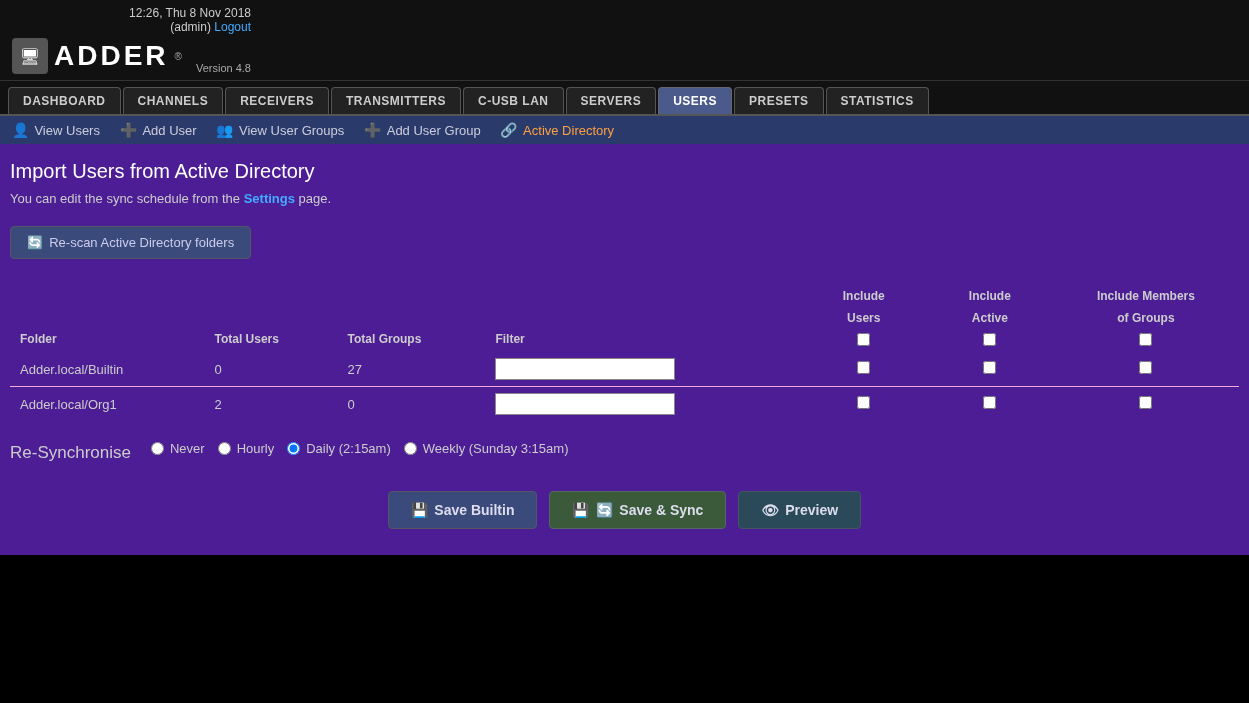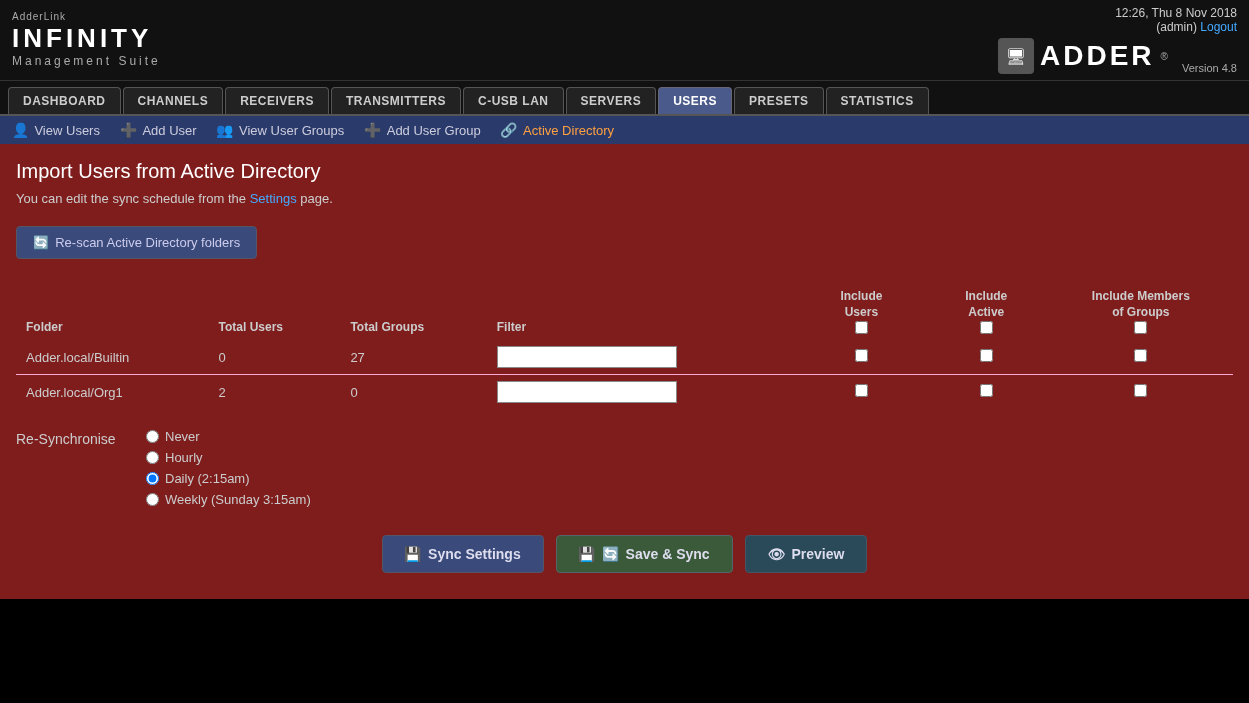"AdderLink" div.header-logo { html: <div> <span>AdderLink</span> <span>INFINITY</span> <span>Management Suite</span> </div> -> none }
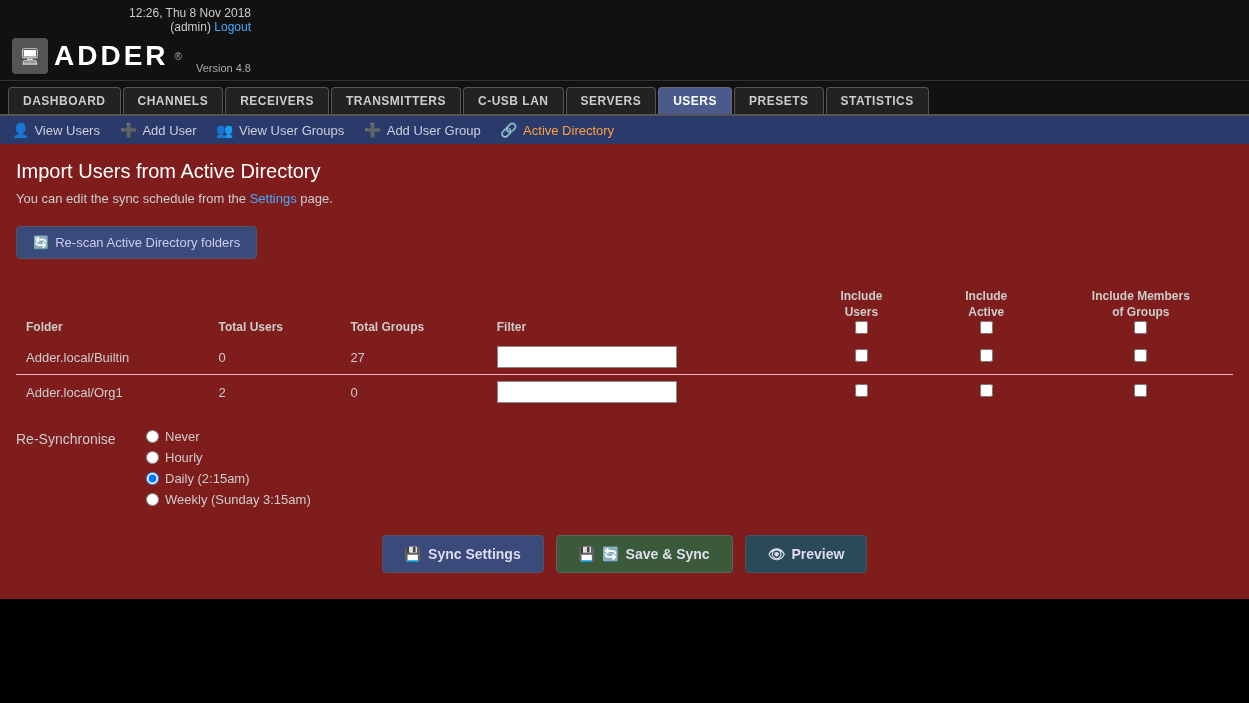"Import Users from Active Directory" .main-content { background: #7f1d1d -> #4c1d95; padding: 16px 16px -> 16px 10px }
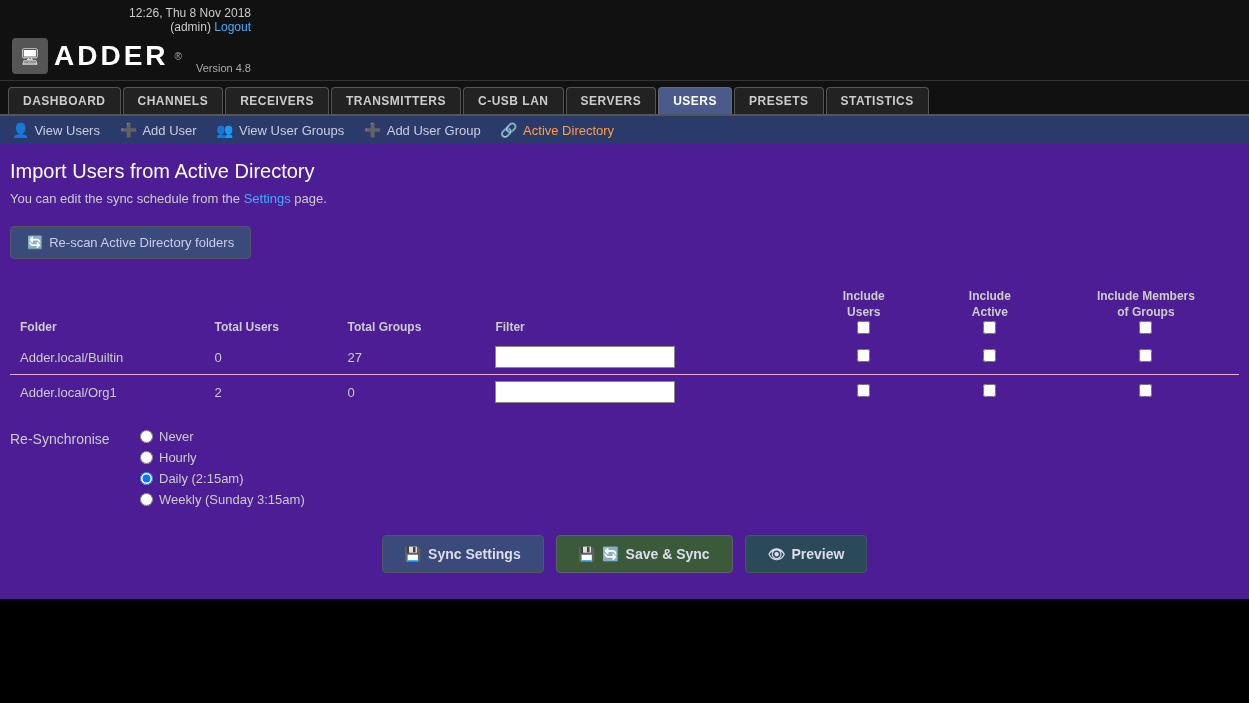"Settings" .settings-link { font-weight: none -> bold }
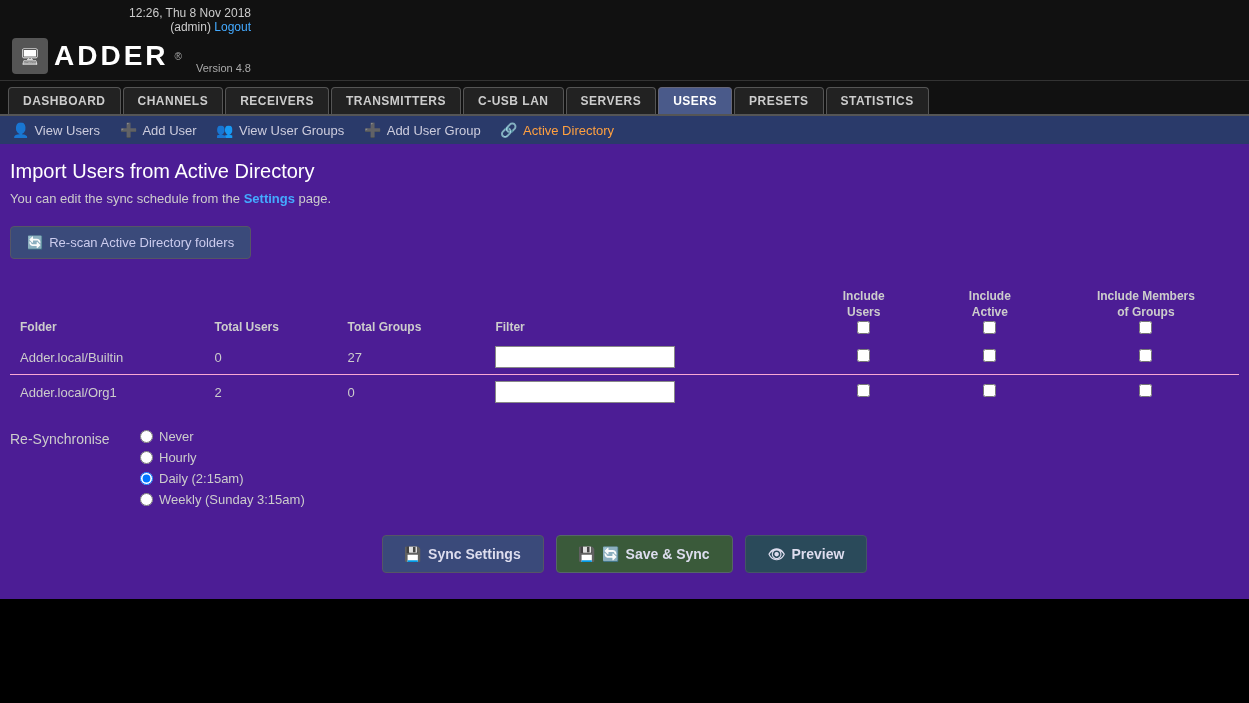"Include" .cb-header { gap: 2px -> 8px }
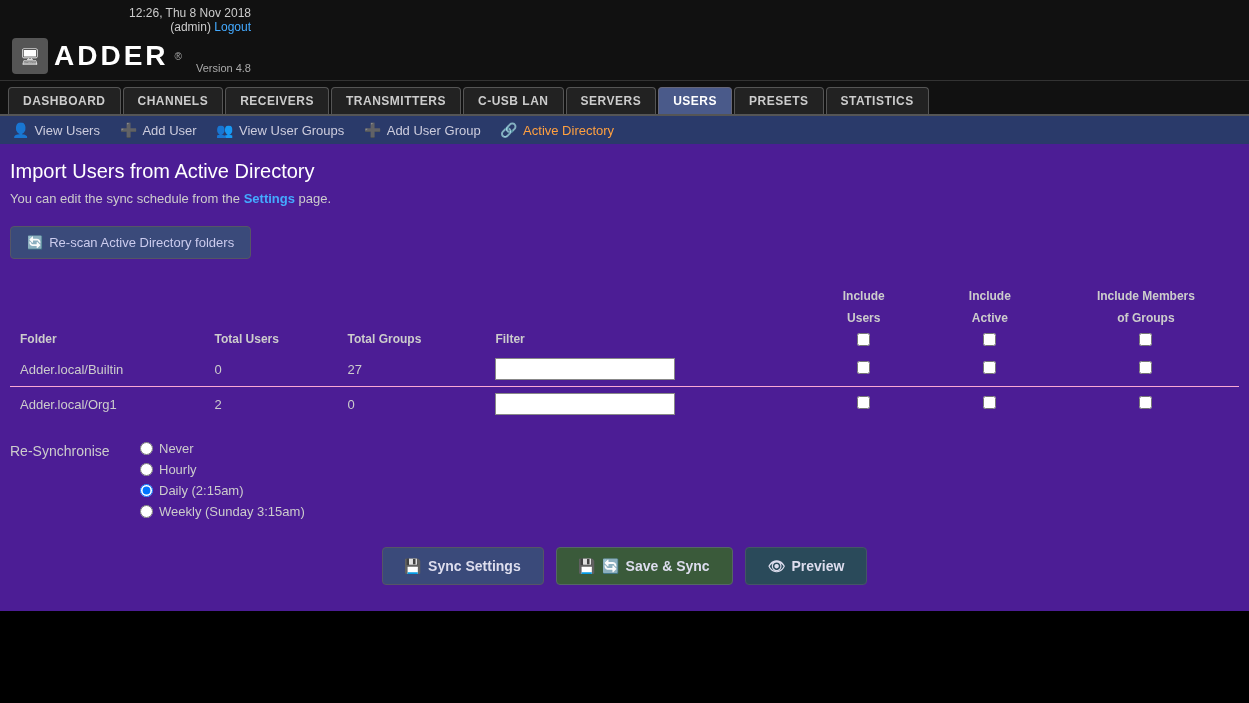"Re-Synchronise" .resync-label { font-size: 14px -> 17px }
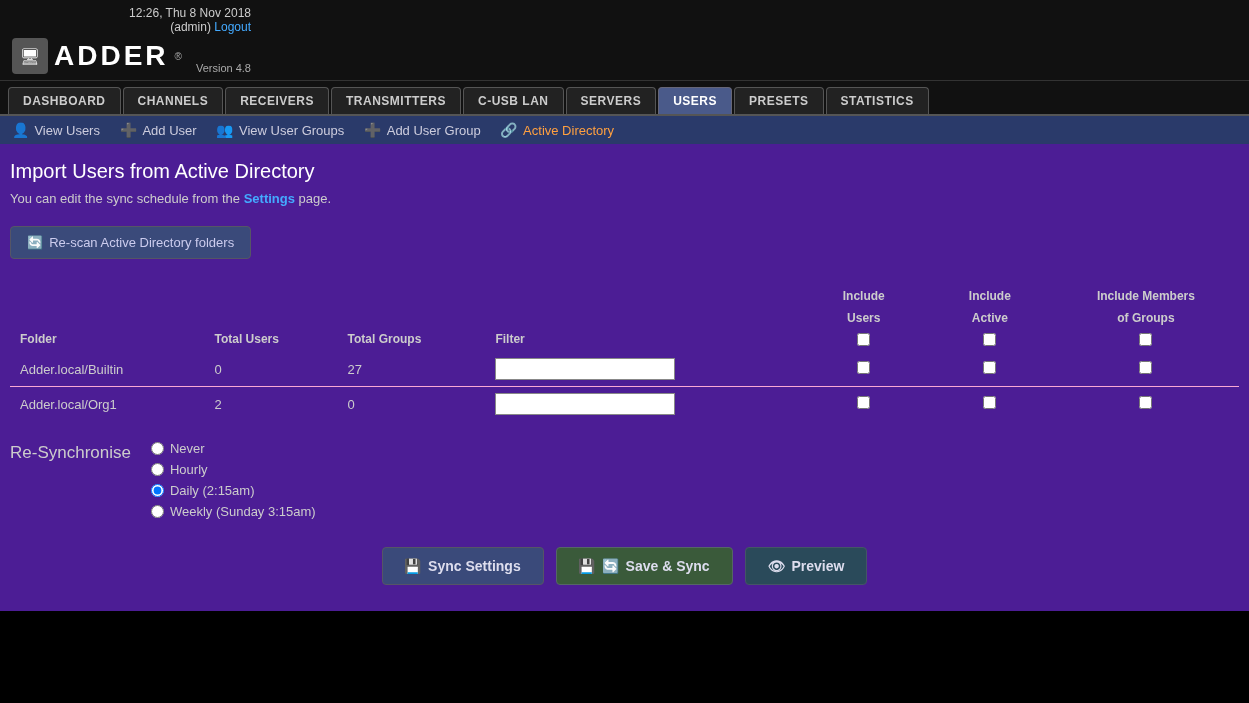"Never" .resync-options { flex-direction: column -> row; gap: 6px -> 13px }
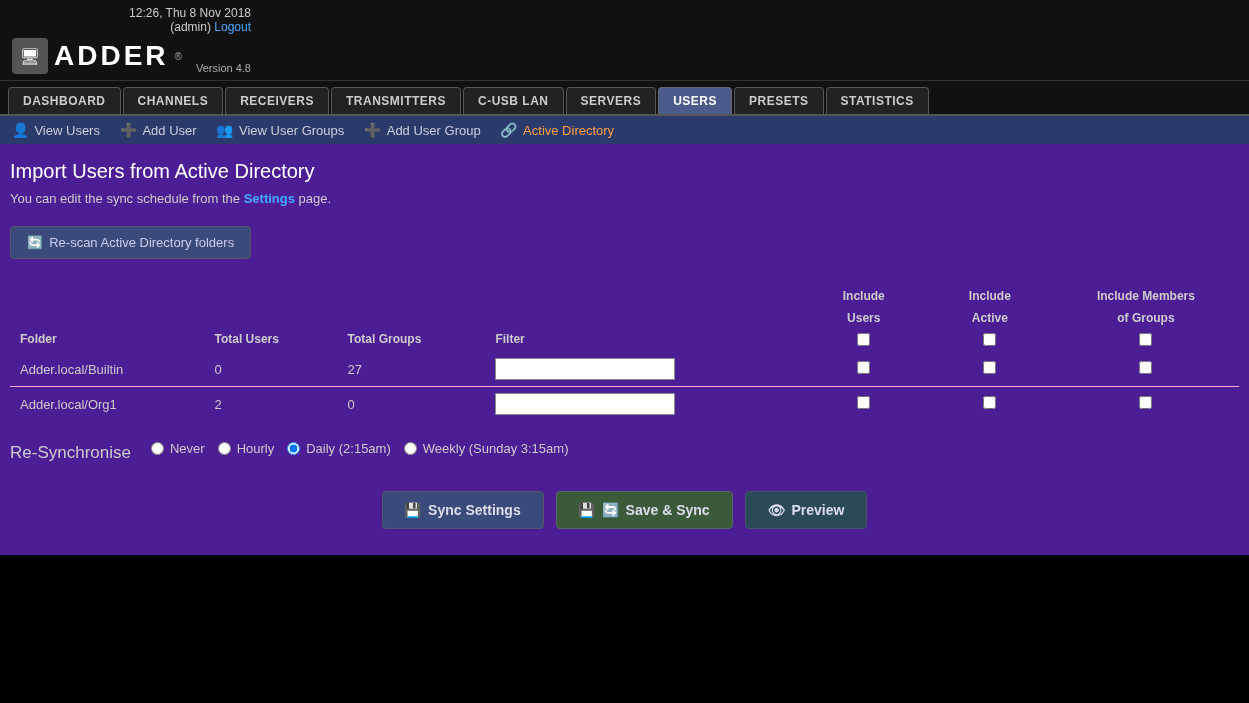"Sync Settings" span { text: Sync Settings -> Save Builtin }
